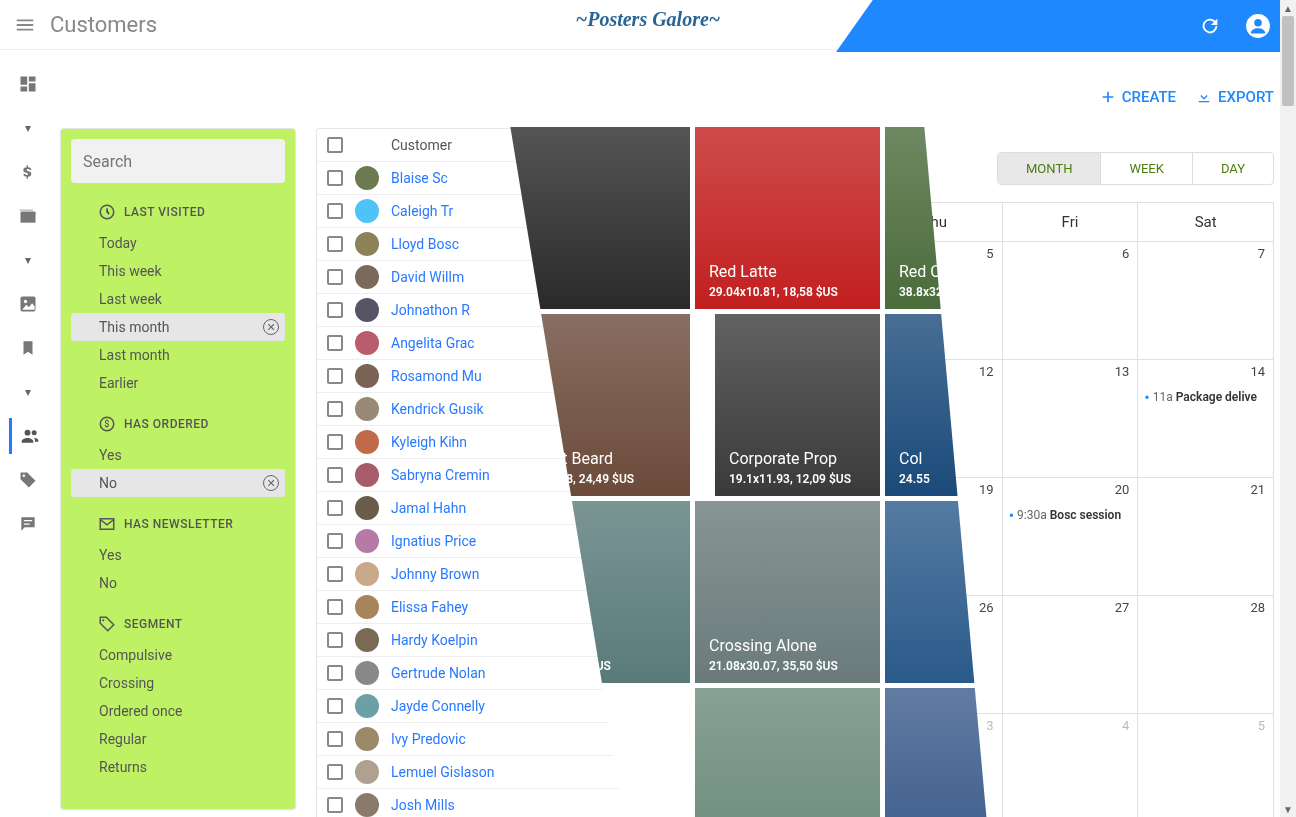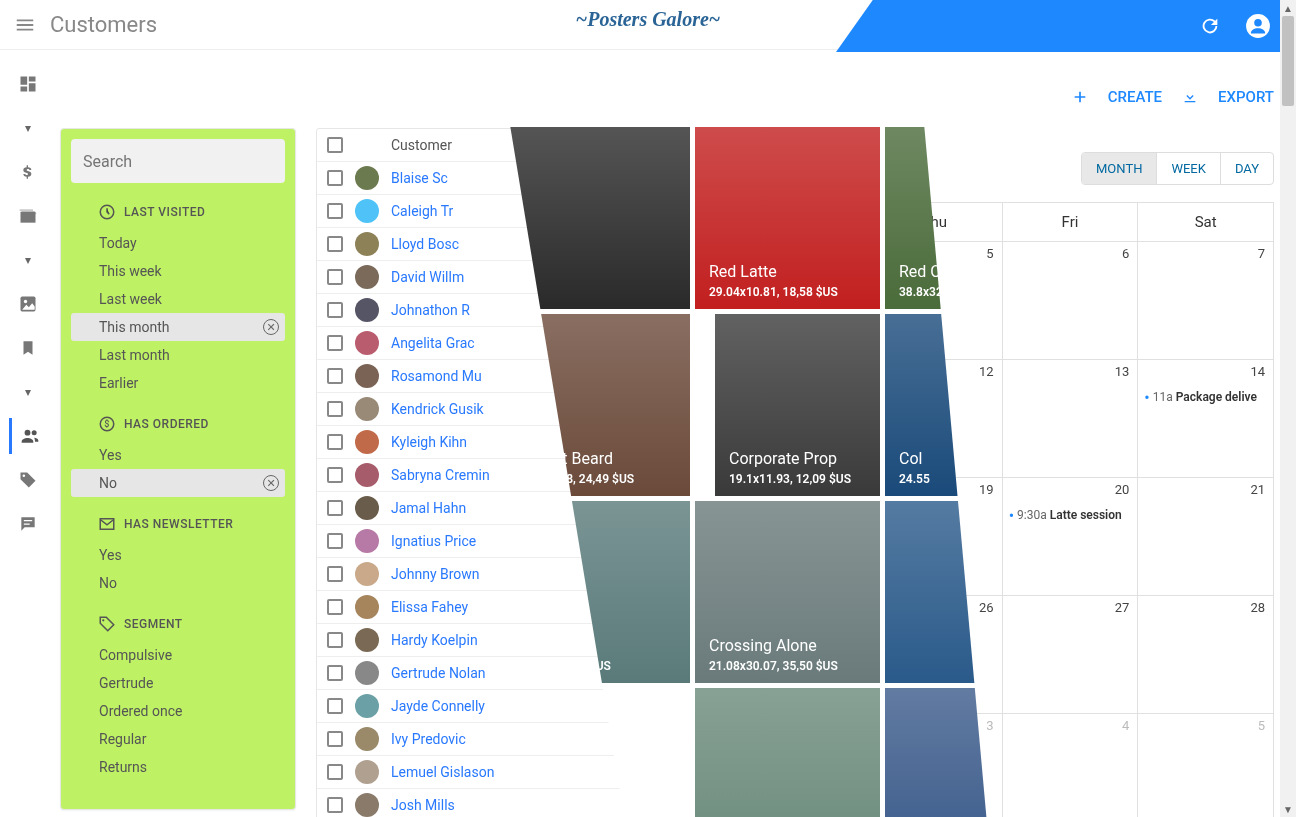"CREATE" .actions .act { gap: 20px -> 6px }
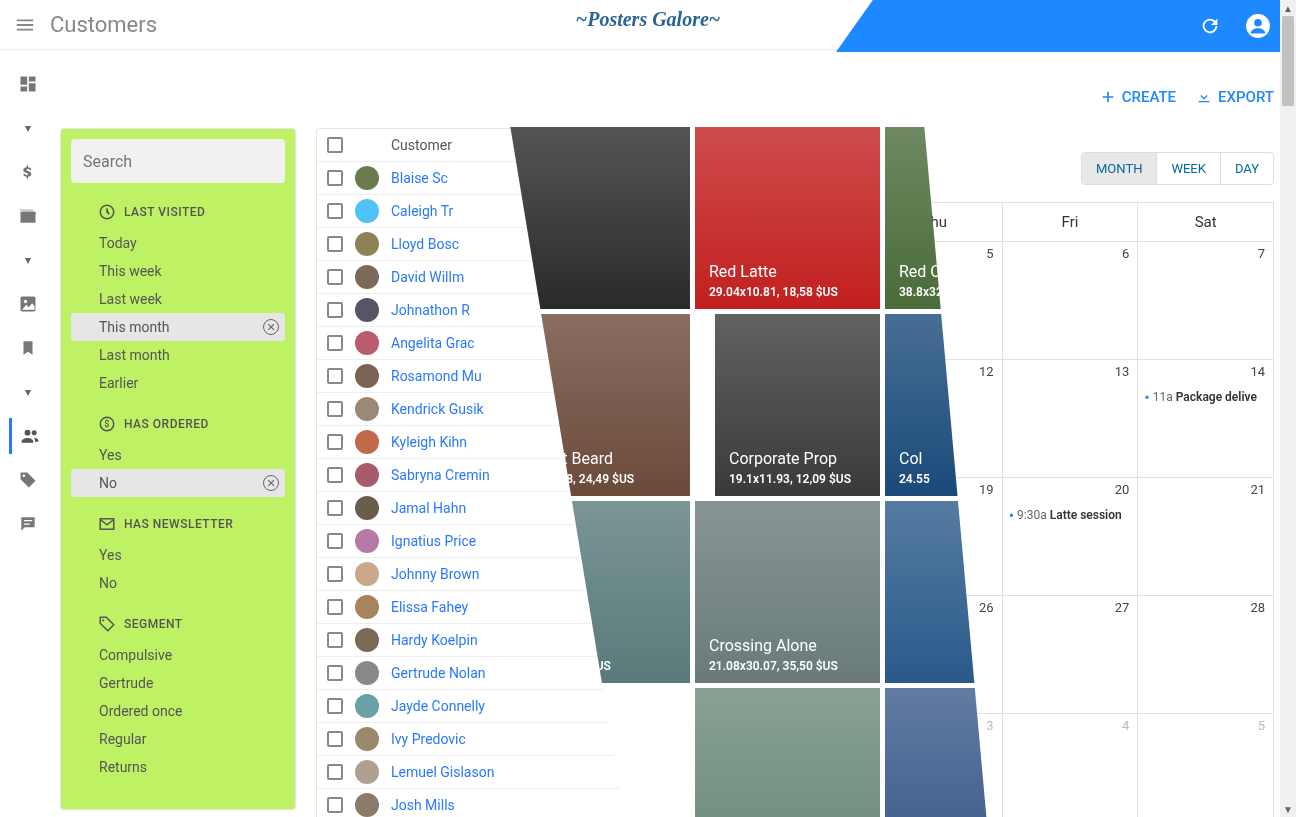"MONTH" .view-tabs .vt { color: #0369a1 -> #4d7c0f; padding: 8px 14px -> 8px 28px }
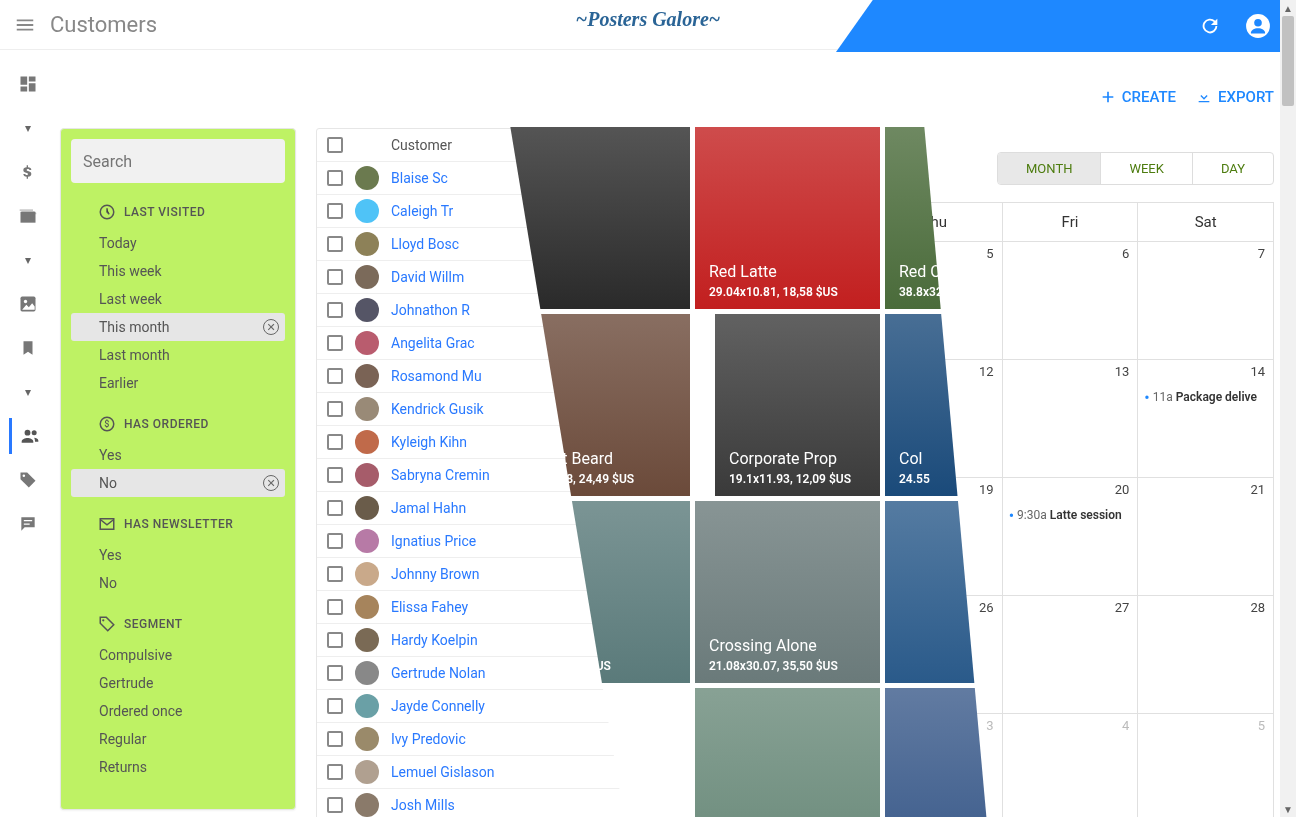"Latte session" b { text: Latte -> Bosc }
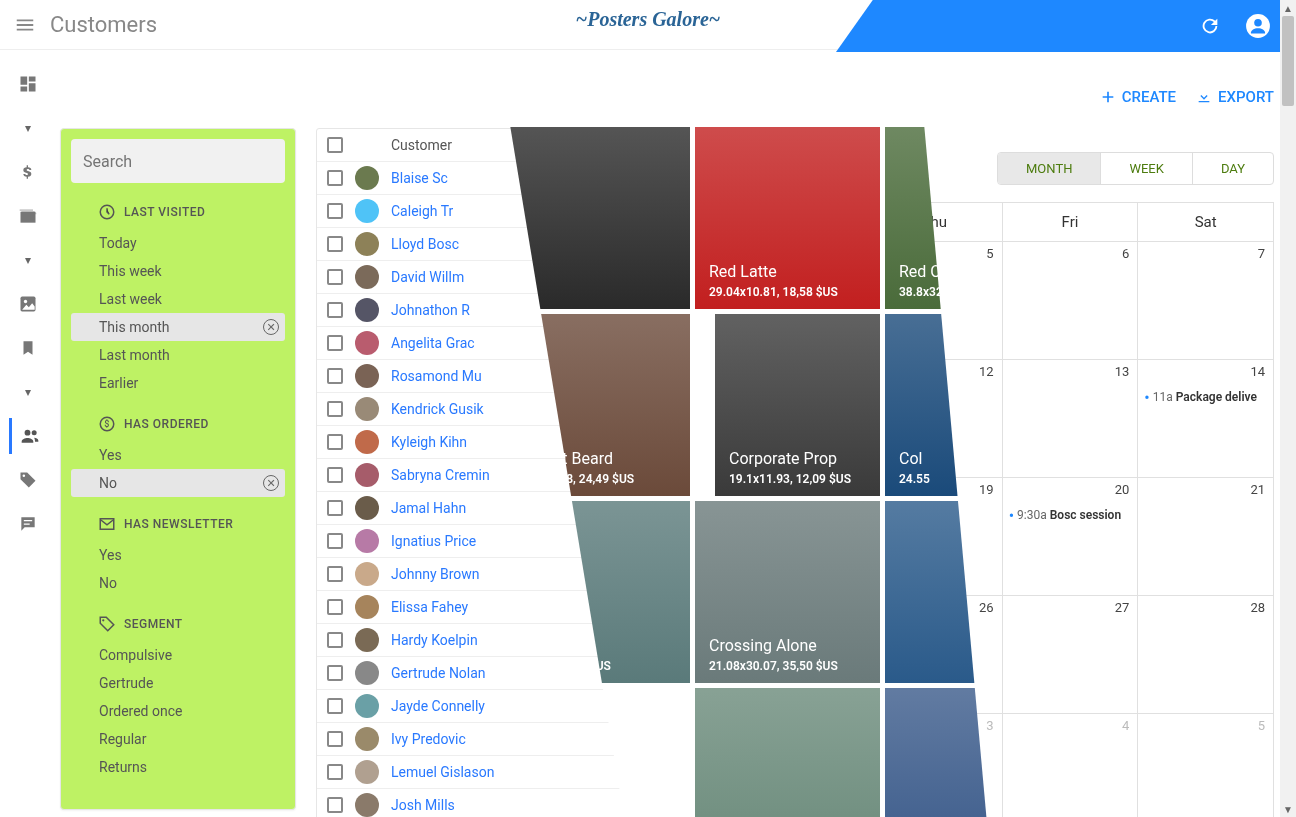"Gertrude" div.filter-item { text: Gertrude -> Crossing }
